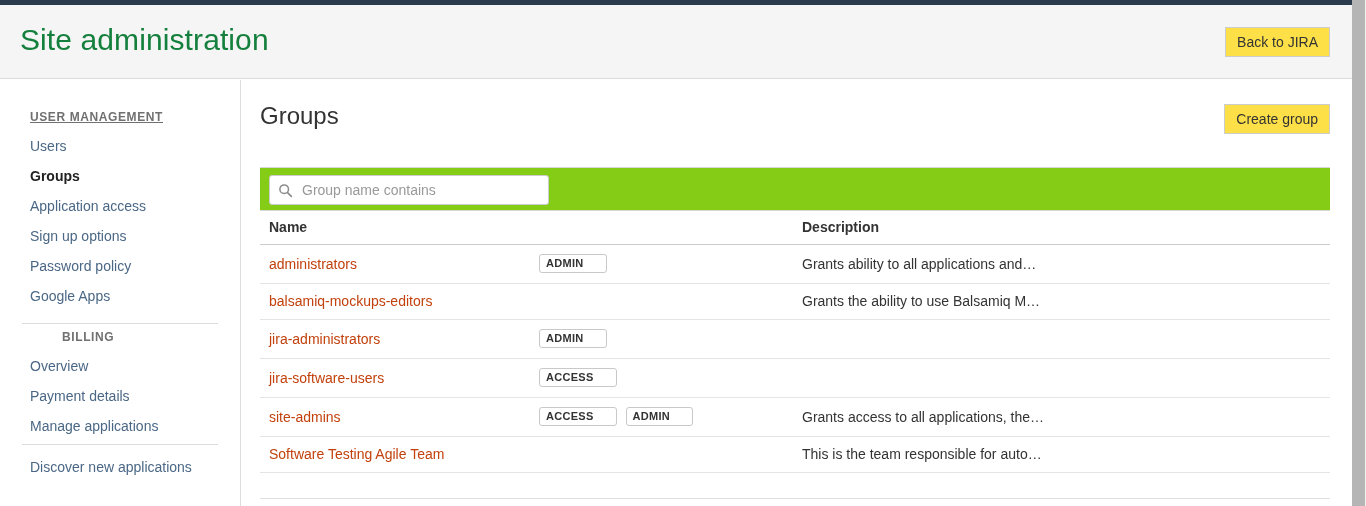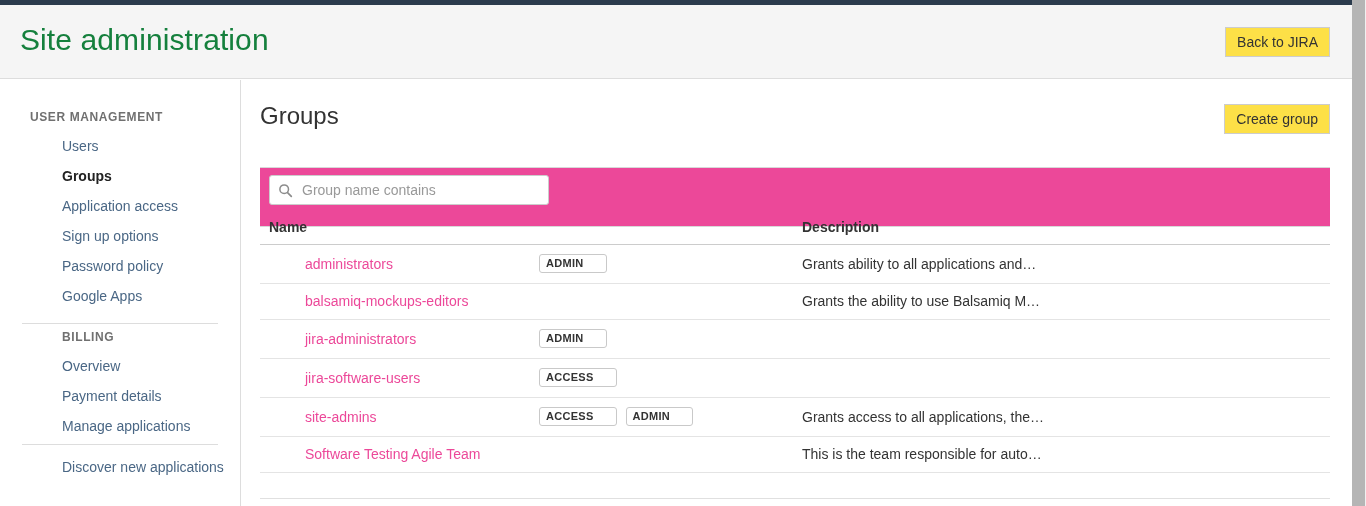"USER MANAGEMENT" div.nav-heading { text-decoration: none -> underline }
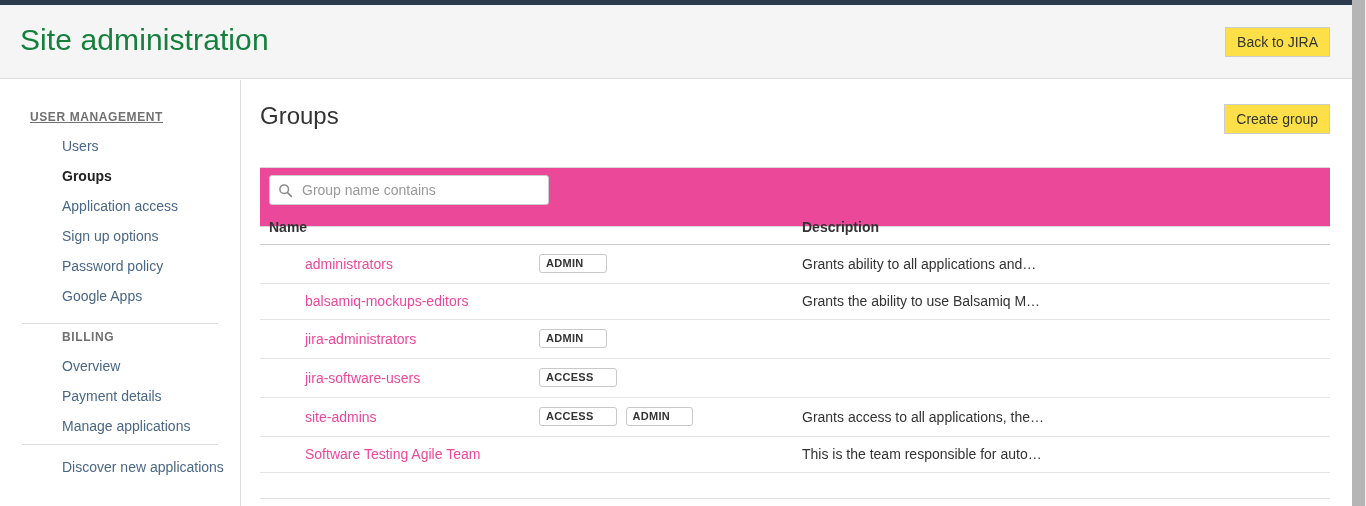"Users" .nav-link { margin-left: 32px -> none }
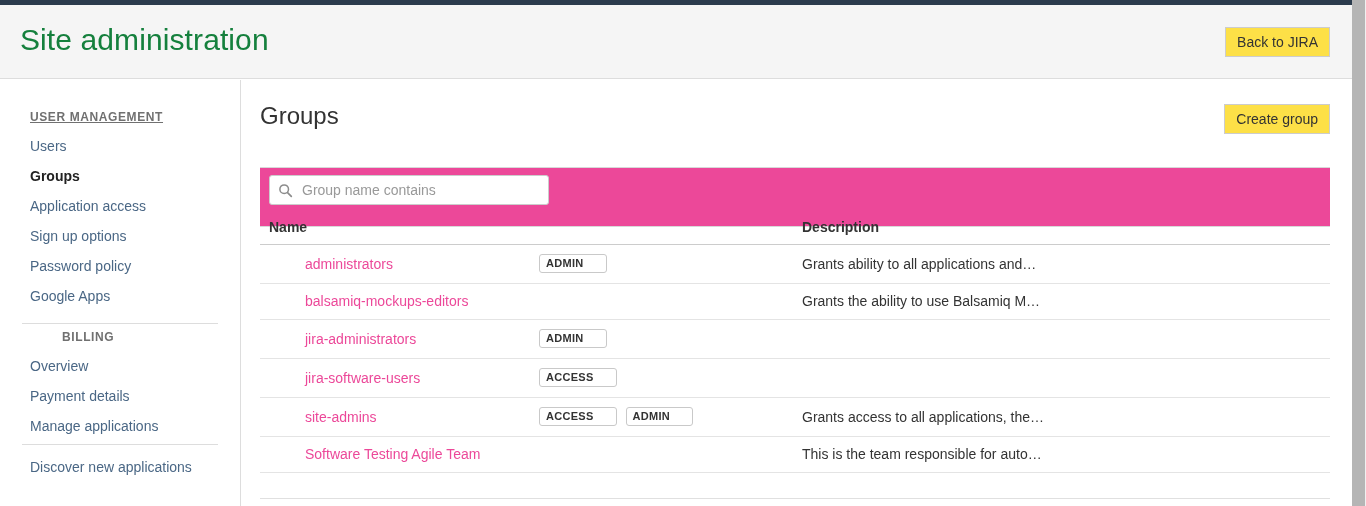"Group name contains" .search-bar { background: #ec4899 -> #84cc16; height: 60px -> 44px }
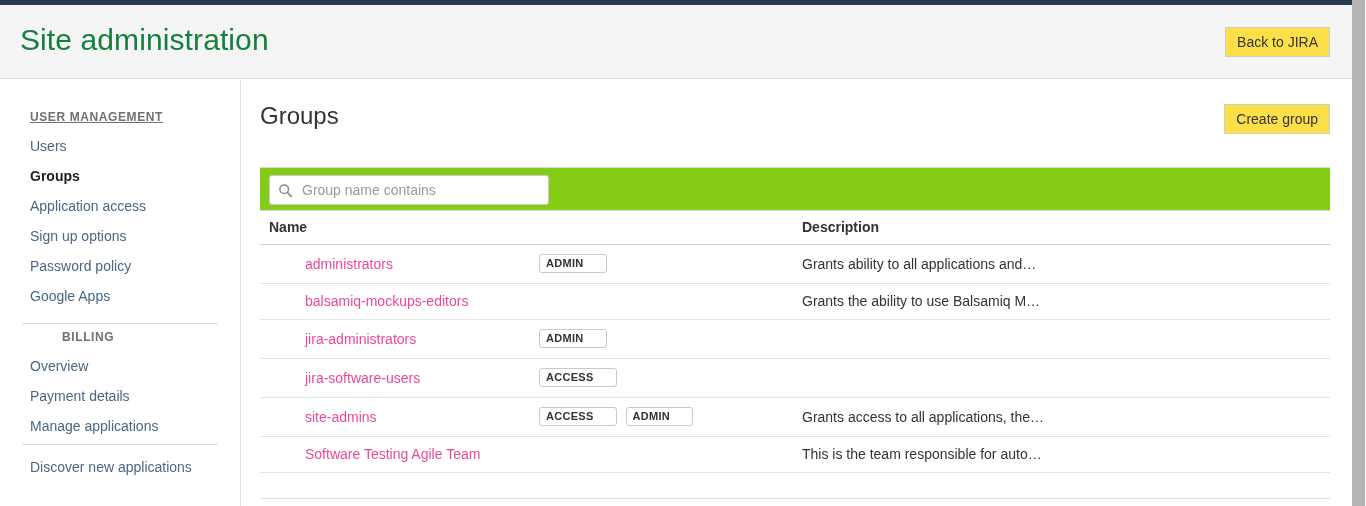"administrators" .group-link { color: #ec4899 -> #c2410c; margin-left: 36px -> none }
